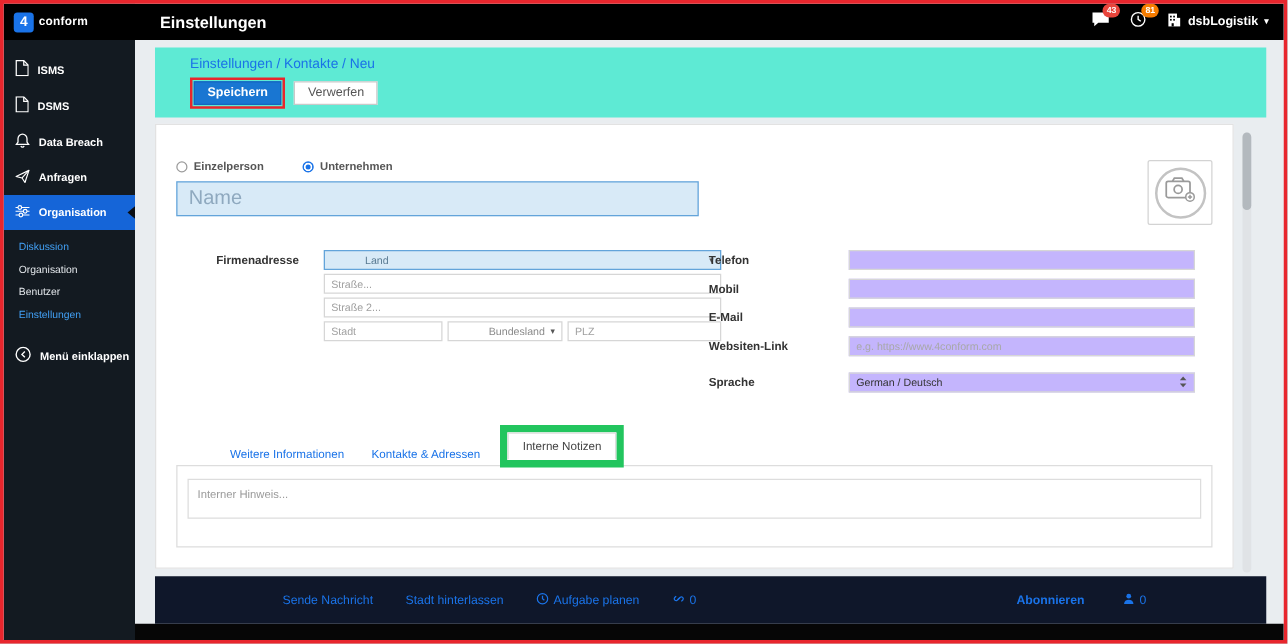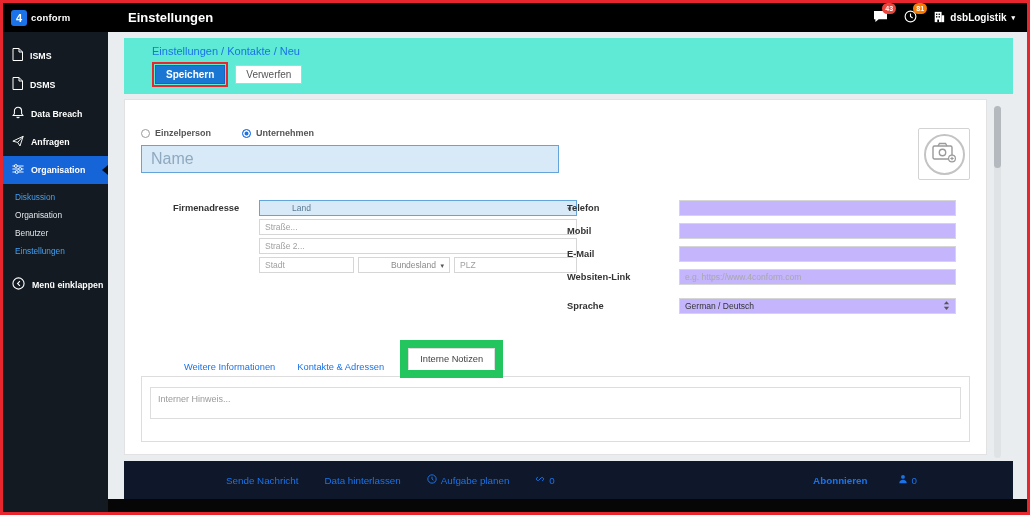"Interne Notizen" .tab-annotation { border: 8px solid #22c55e -> 6px solid #22c55e }
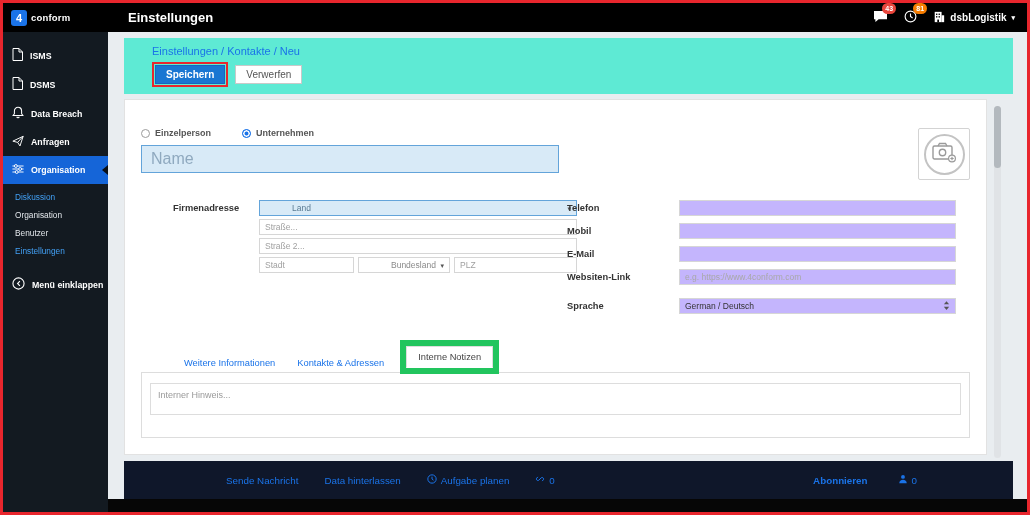"Data hinterlassen" span { text: Data -> Stadt }
